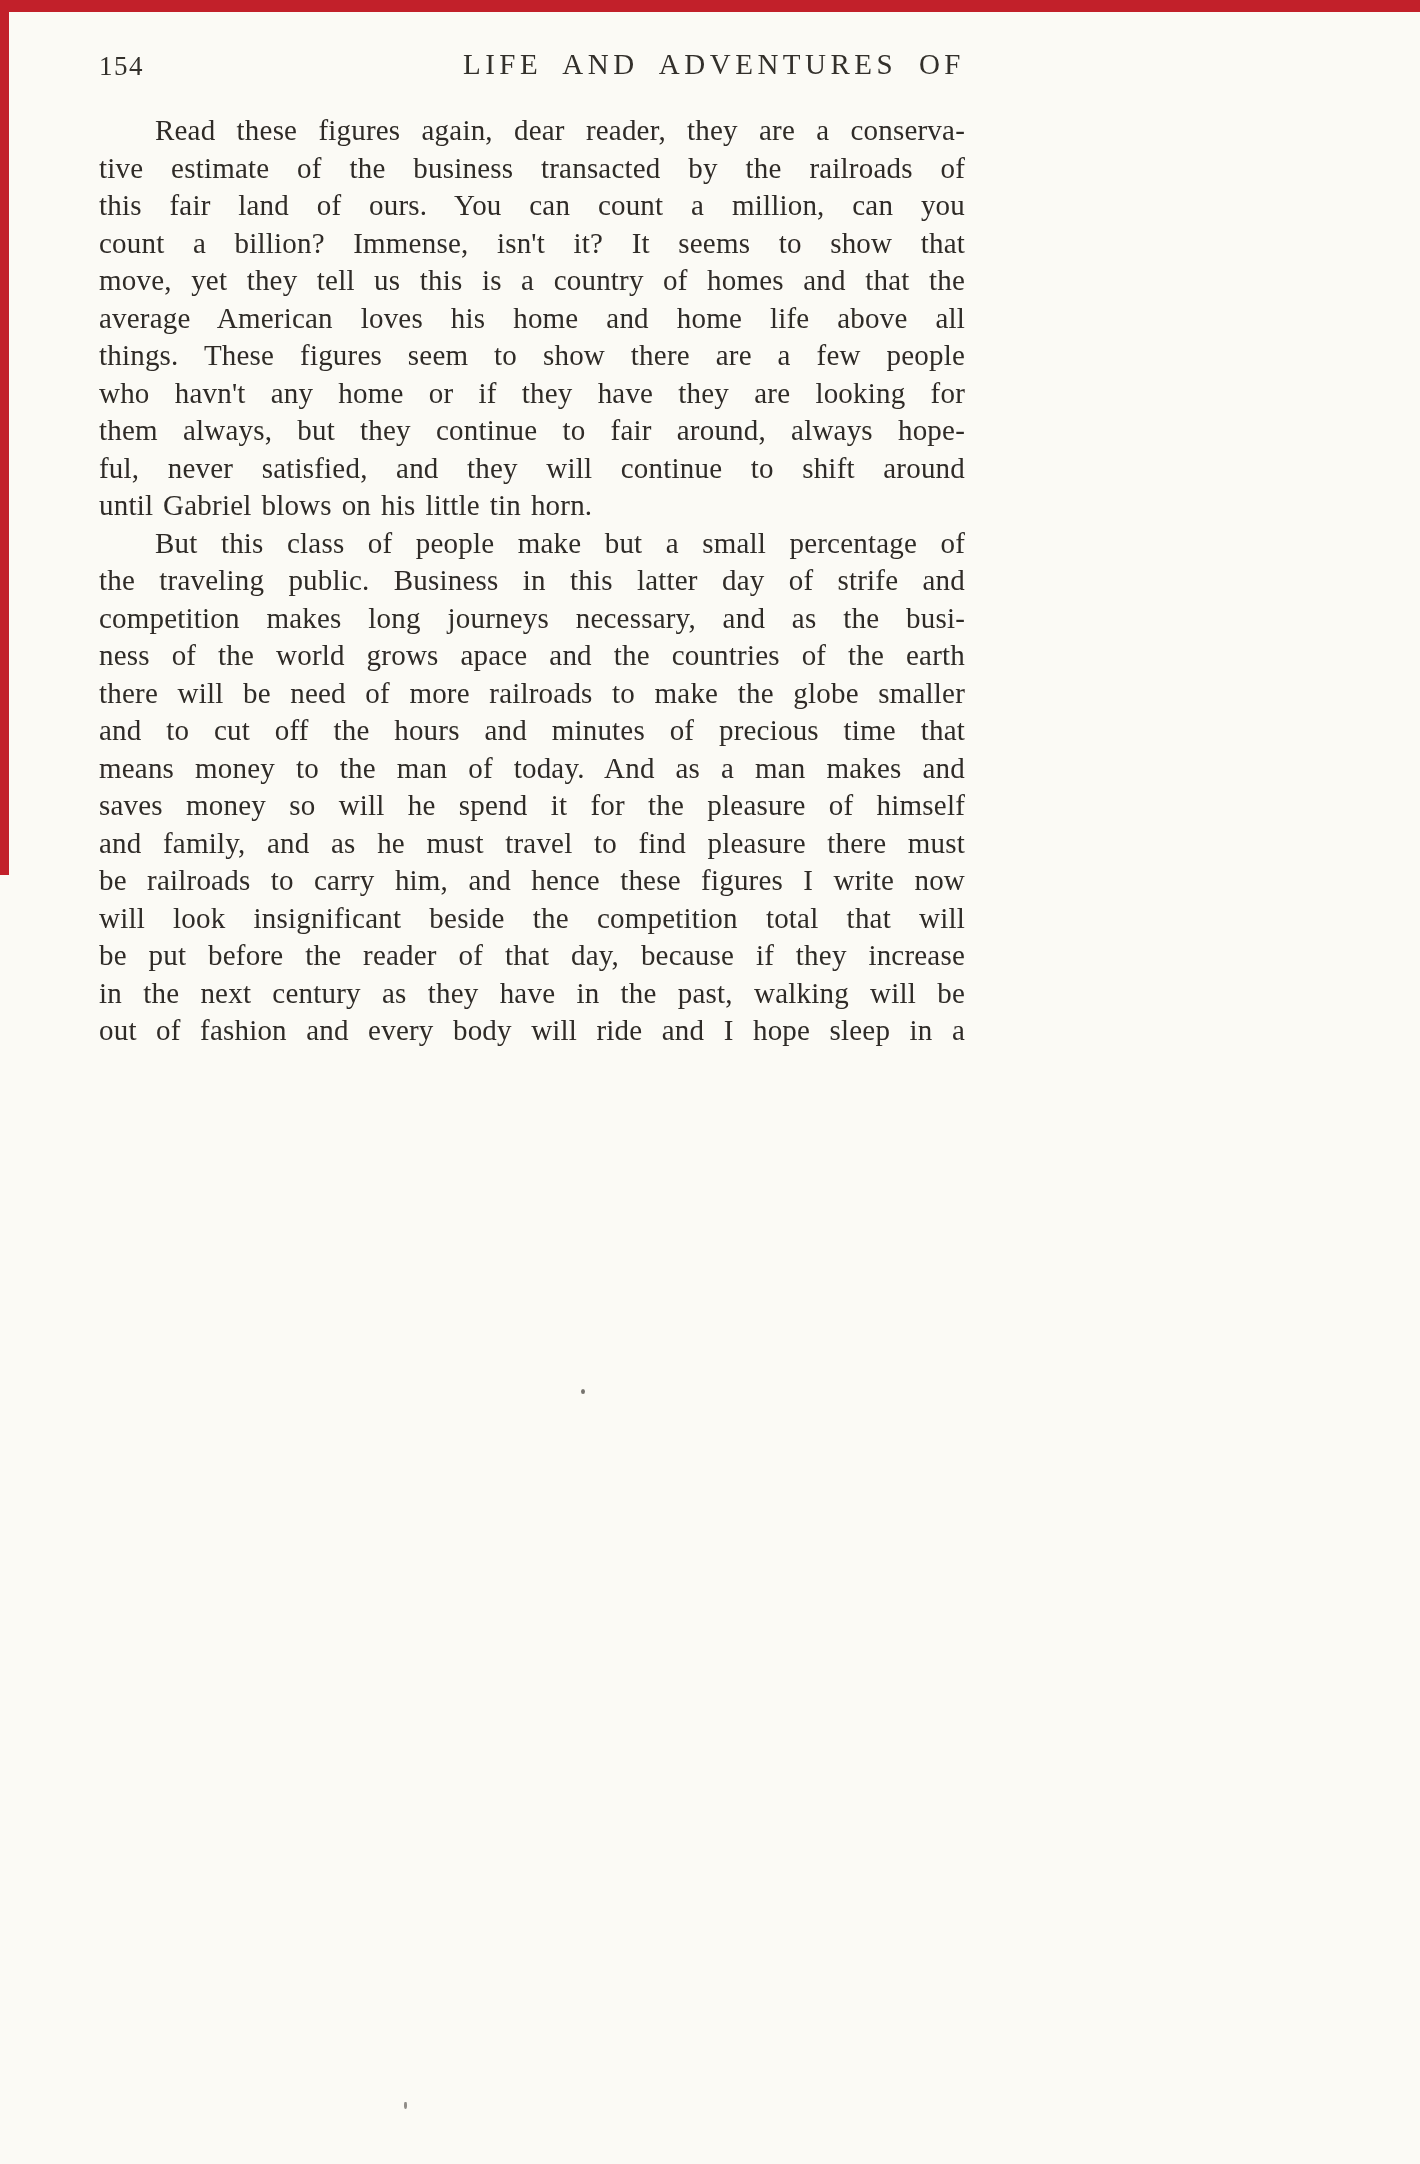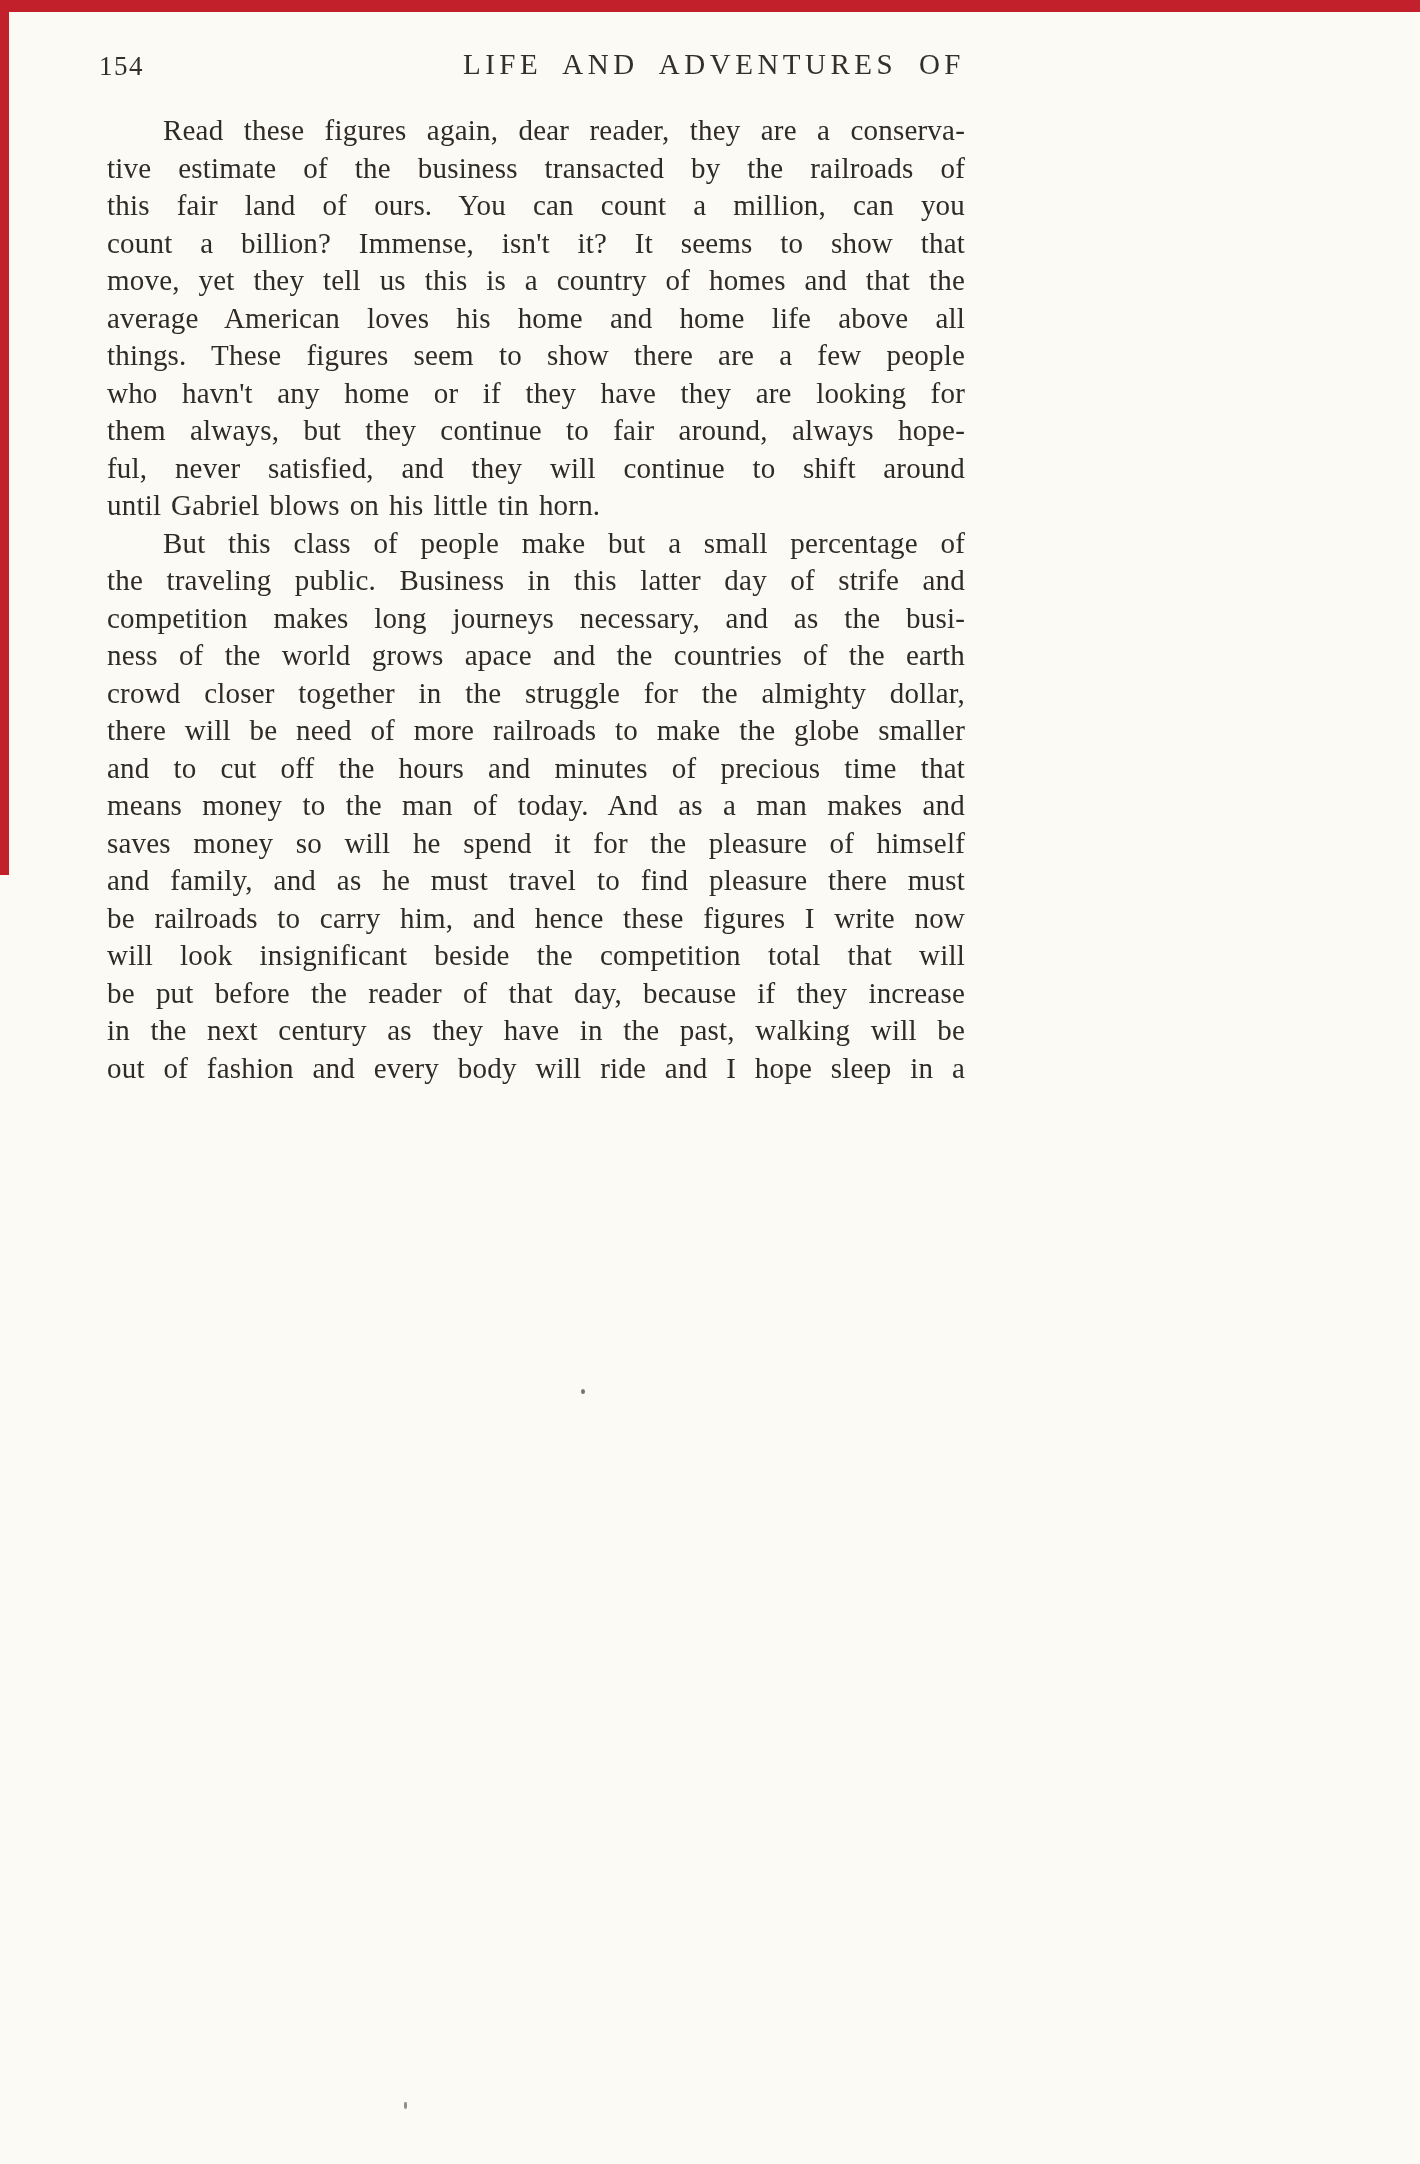"Read these figures again, dear" .line { margin-left: 8px -> none }
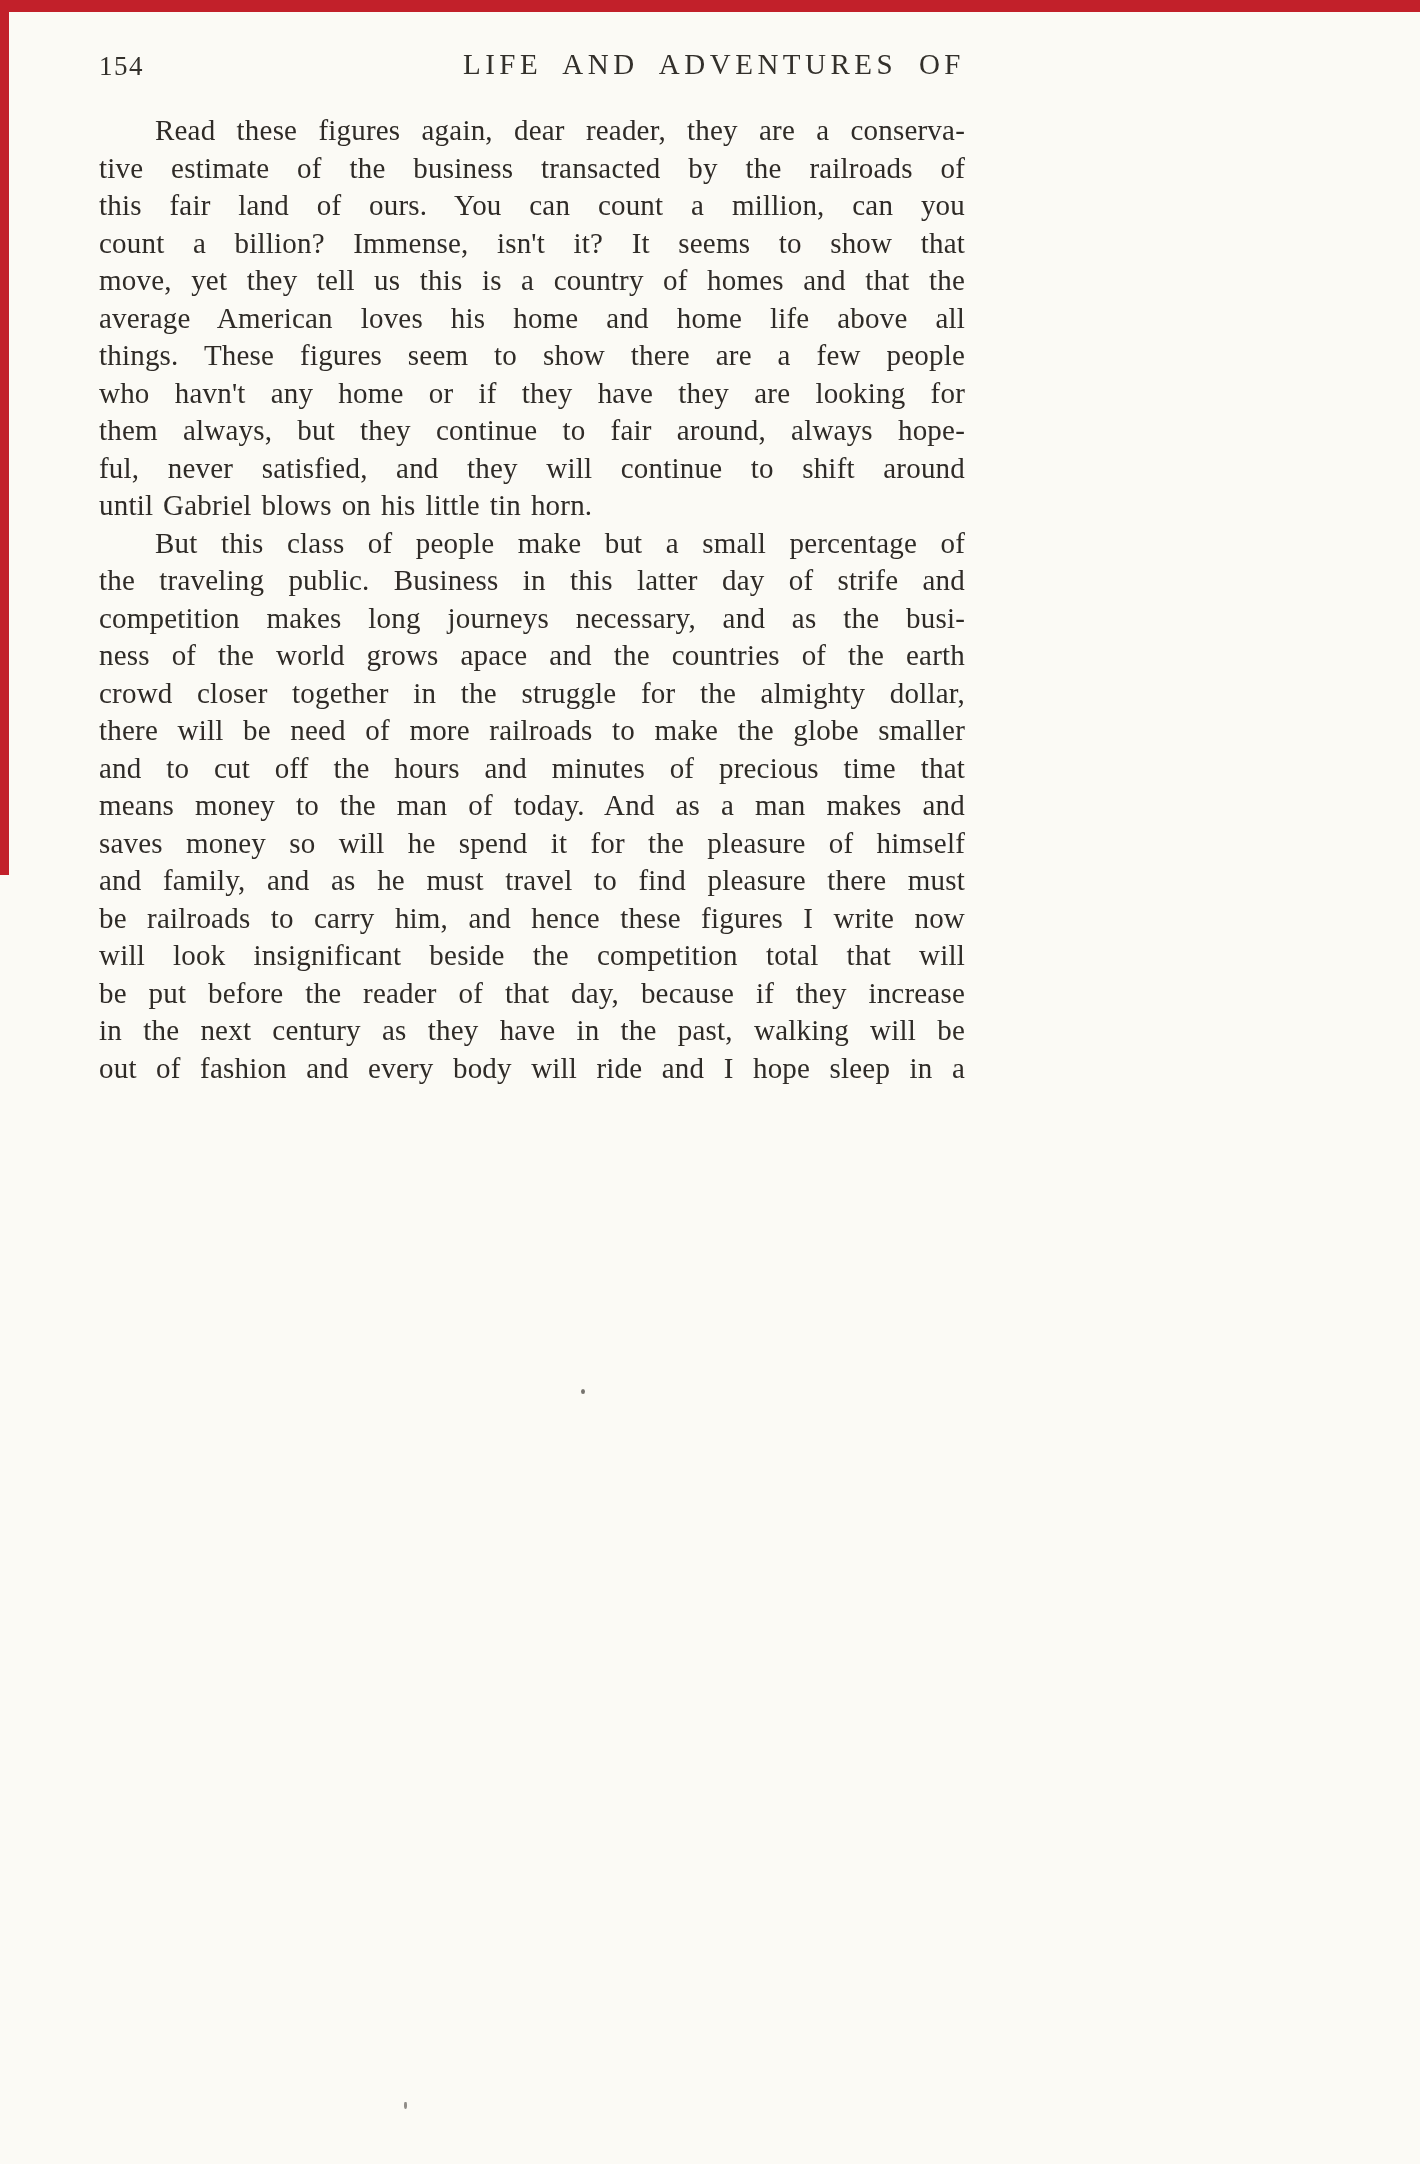"crowd closer together in the" div.line { html: <div>crowd closer together in the struggle for the almighty dollar,</div> -> none }
